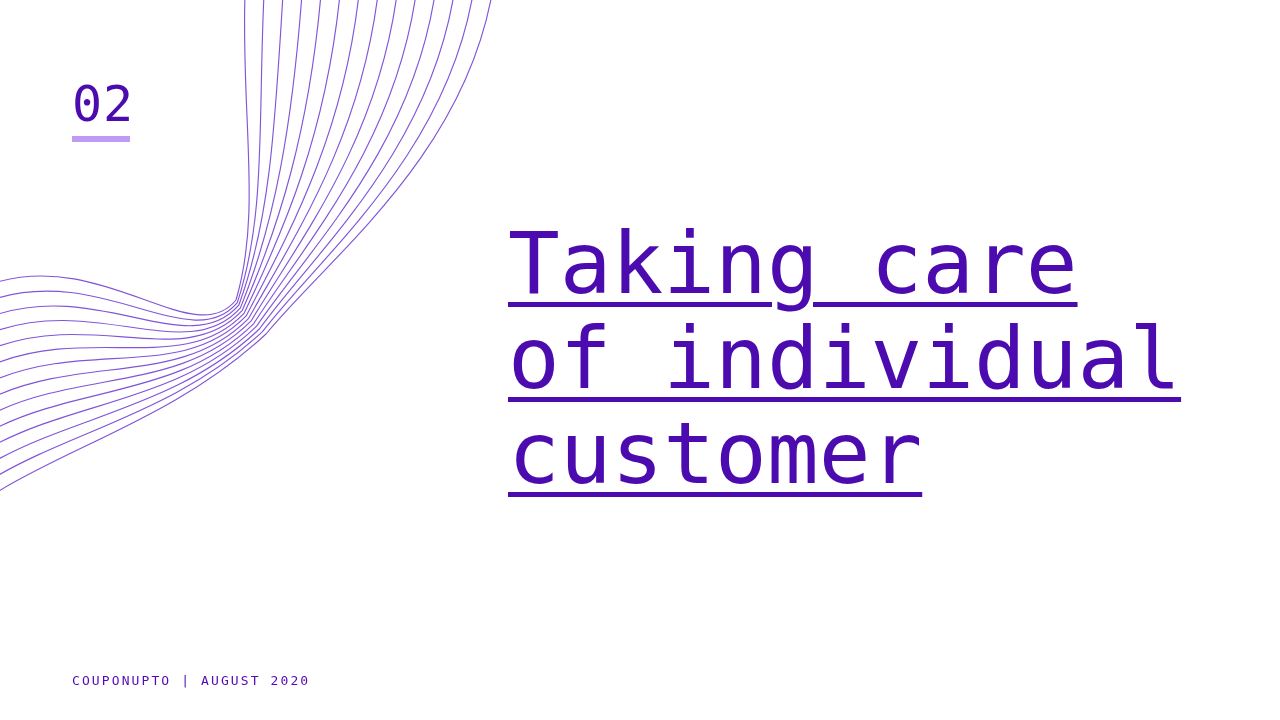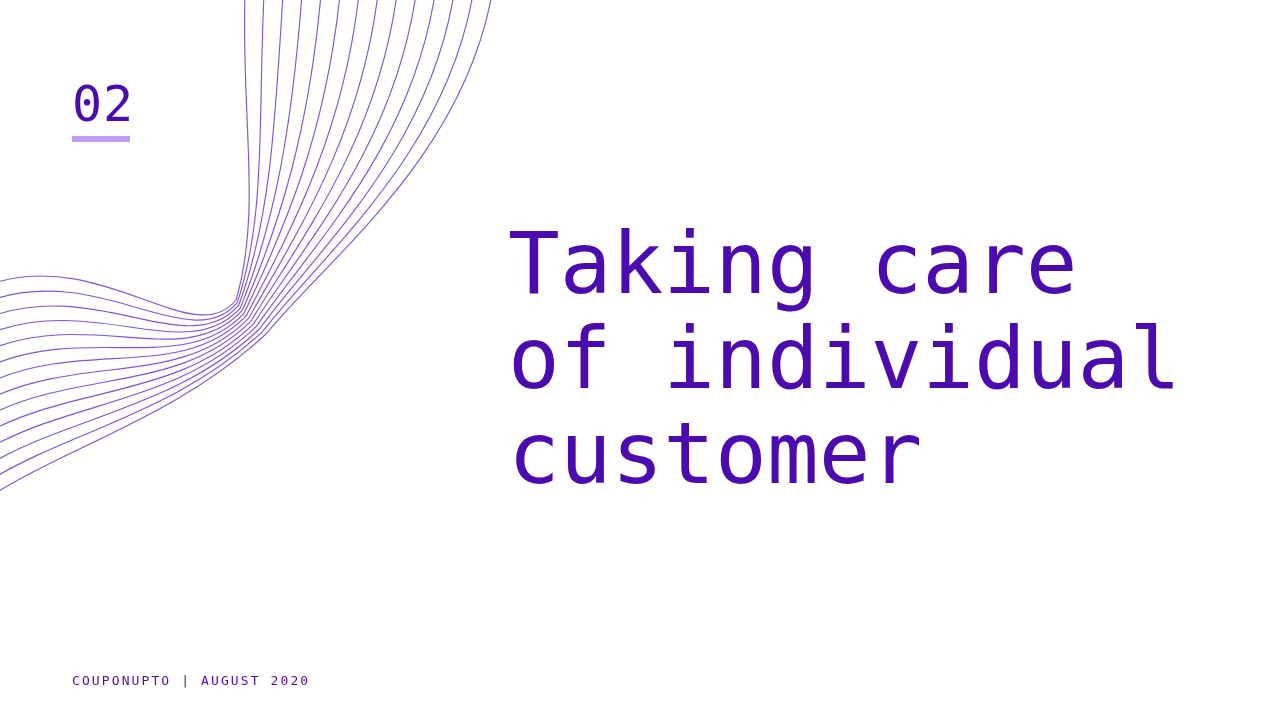"Taking care of individual customer" #slide-title { text-decoration: none -> underline }
